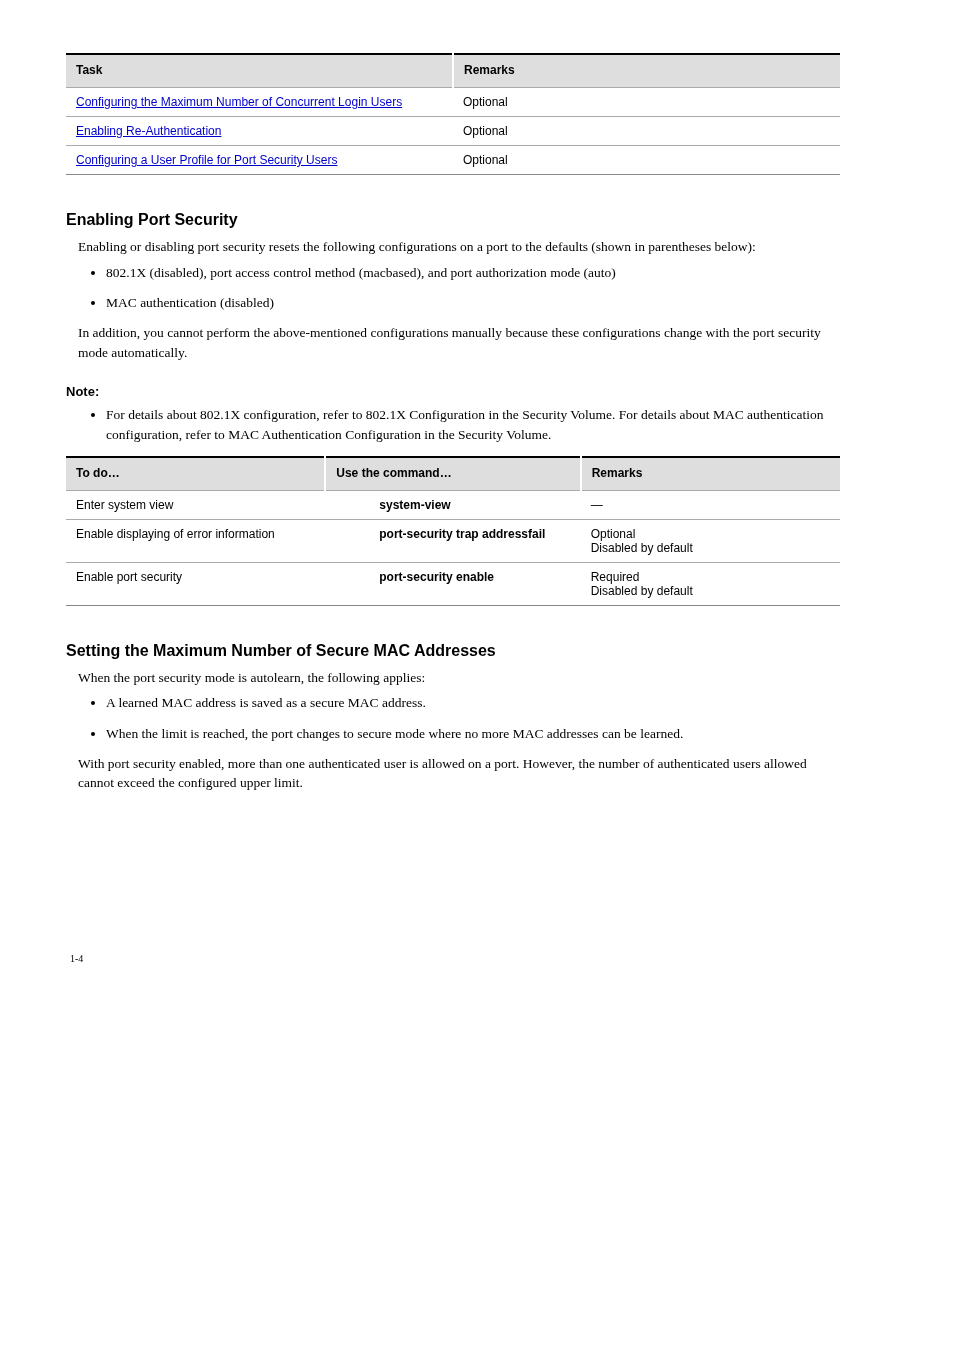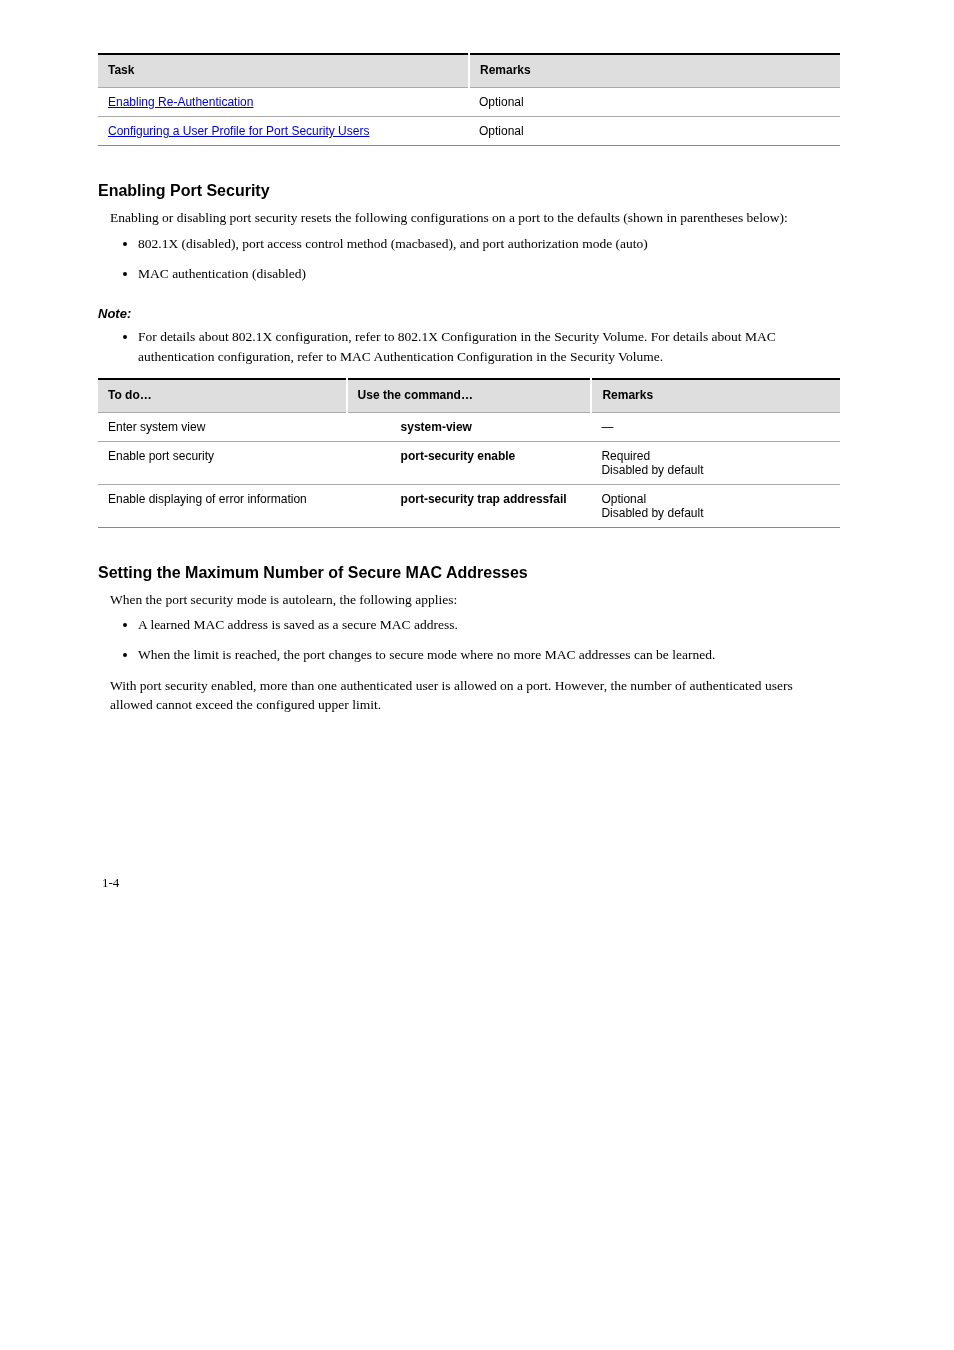"Task" .page { padding: 53px 114px 0 98px -> 53px 114px 0 66px }
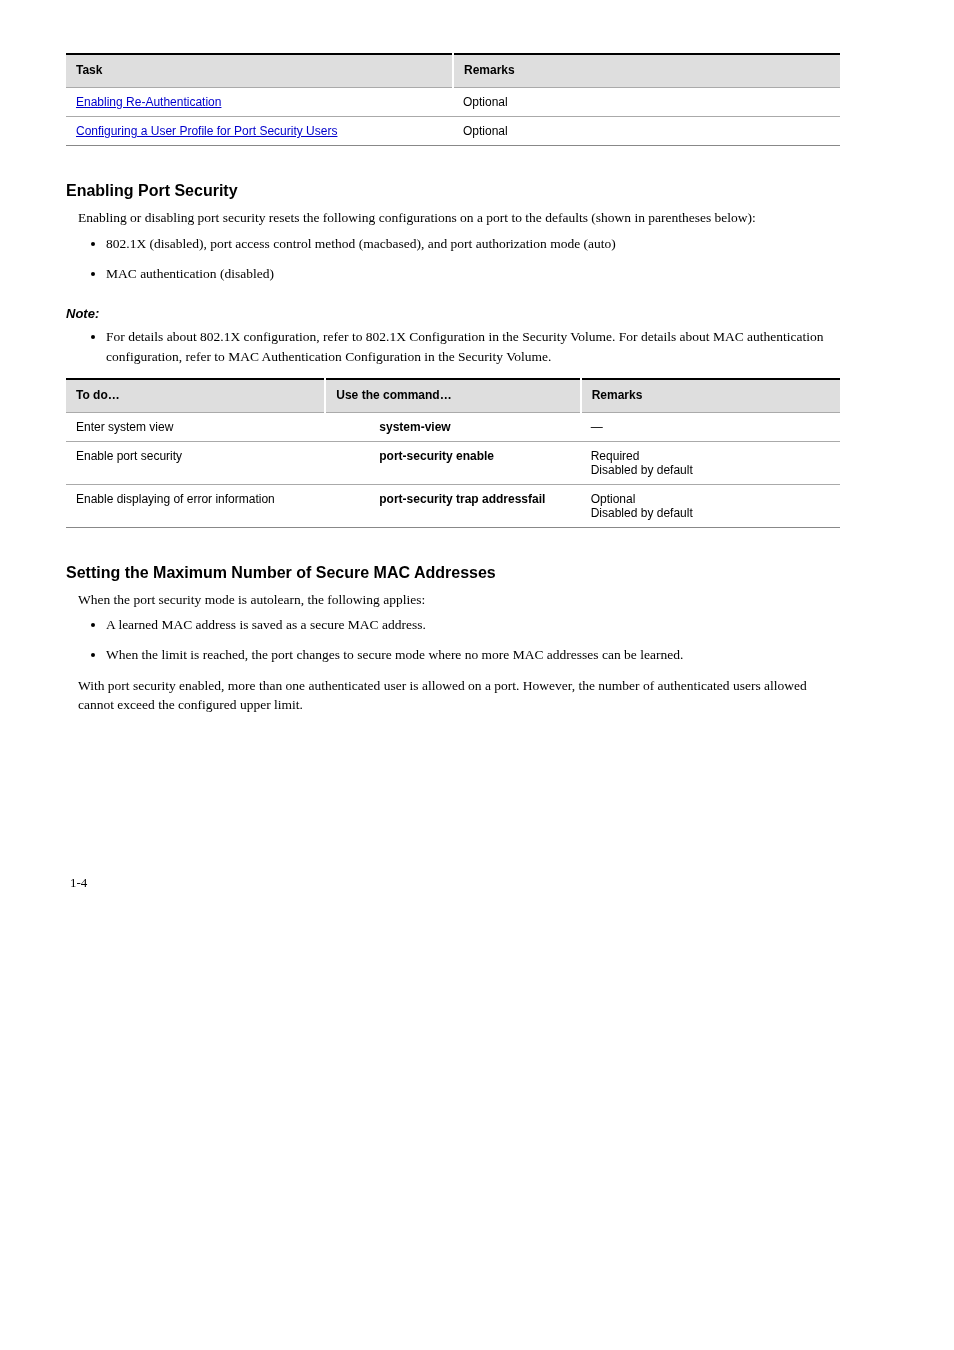"Configuring the Maximum Number of" tr { html: none -> <tr> <td><a>Configuring the Maximum Number of Concurrent Login Users</a></td> <td>Optional</td> </tr> }
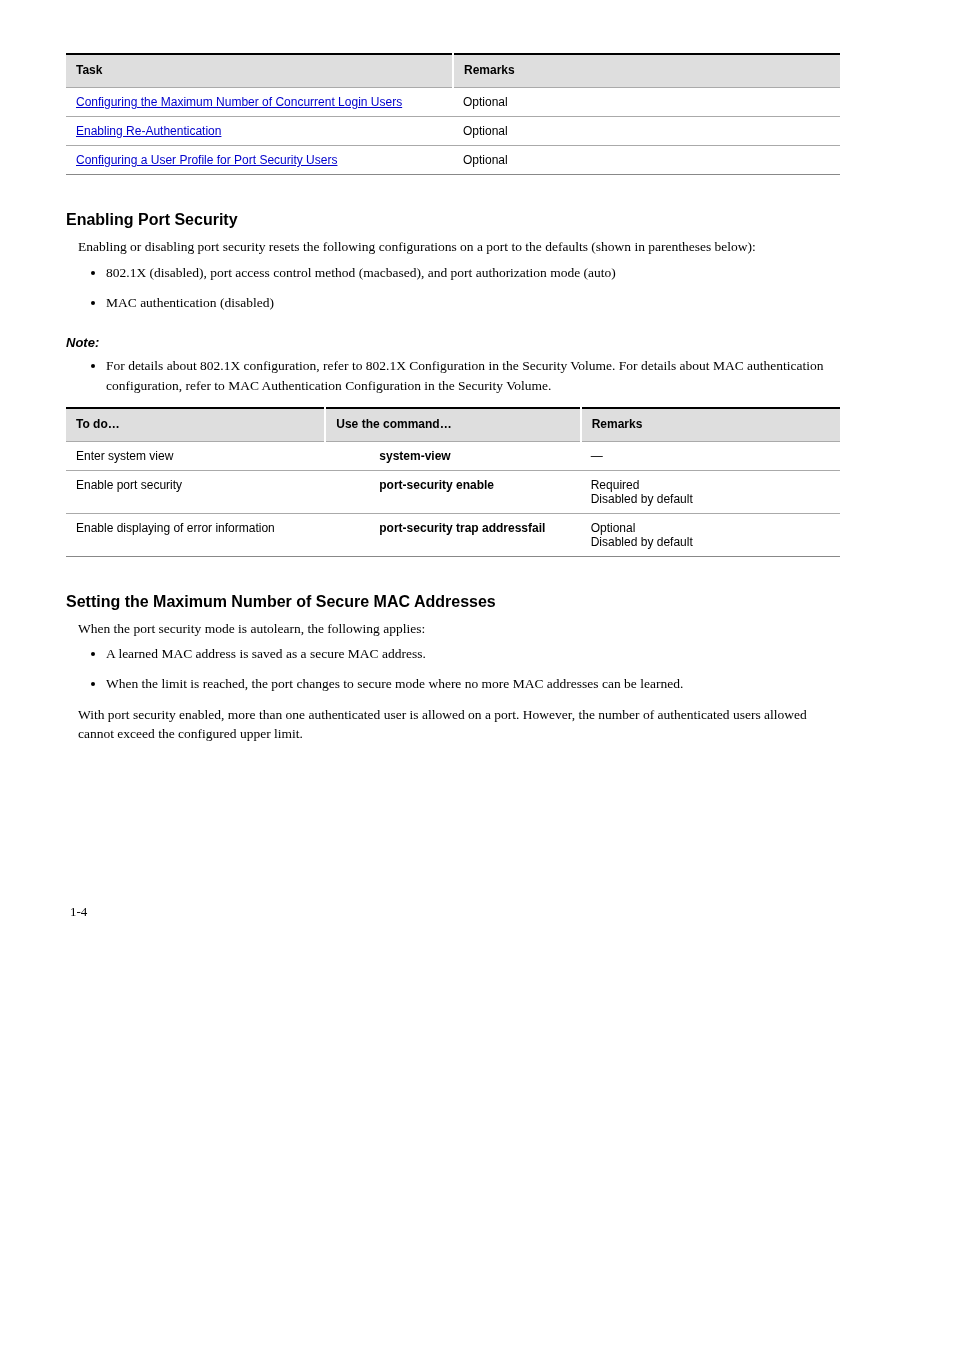"In addition, you cannot perform" p.body-serif { html: none -> <p>In addition, you cannot perform the above-mentioned configurations manually because these configurations change with the port security mode automatically.</p> }
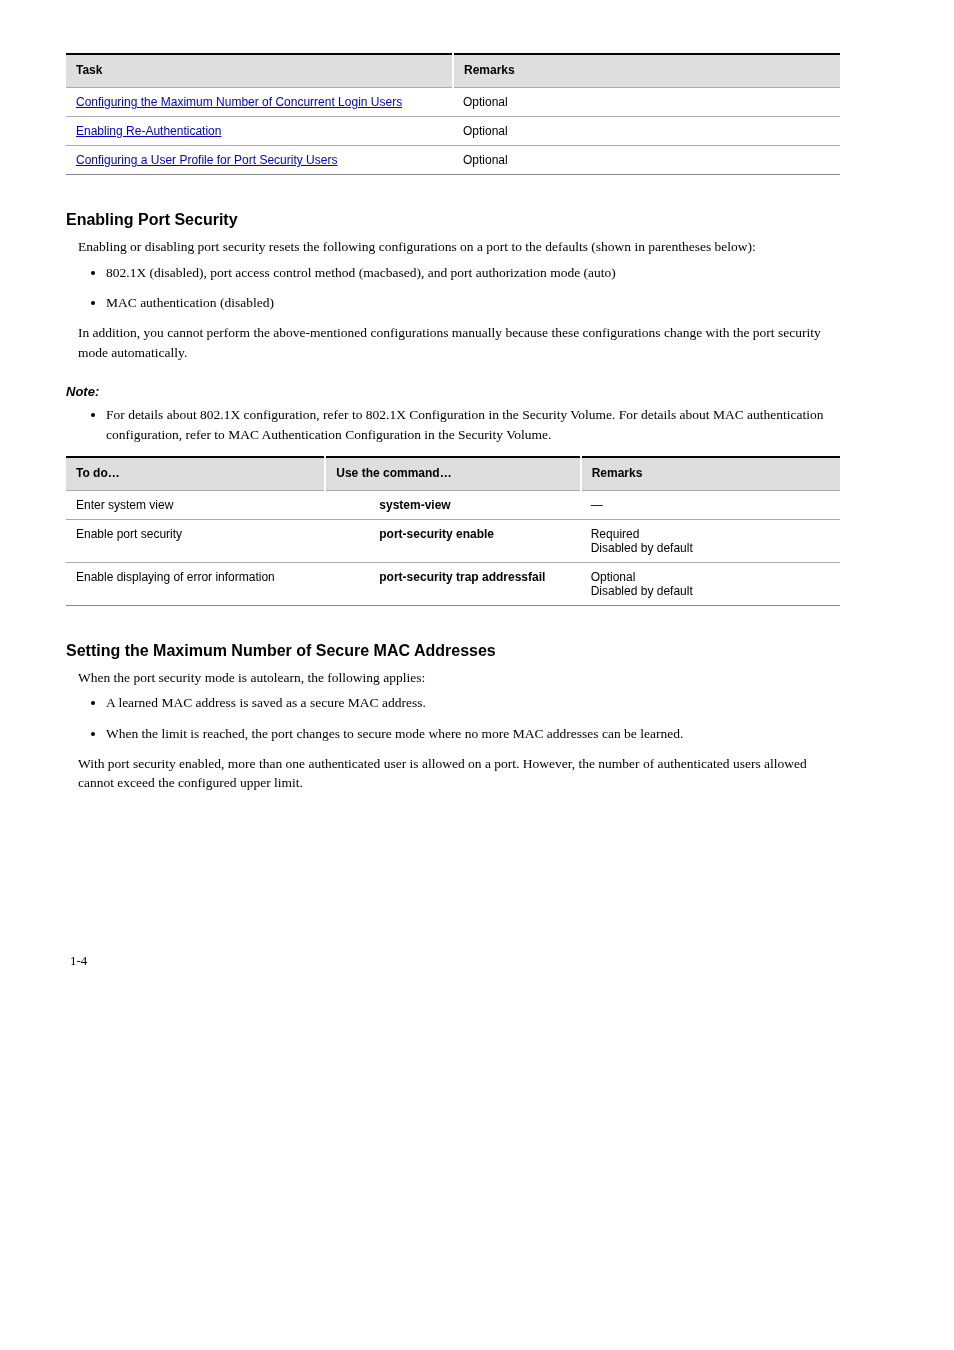"Note:" .subheading { font-style: italic -> none }
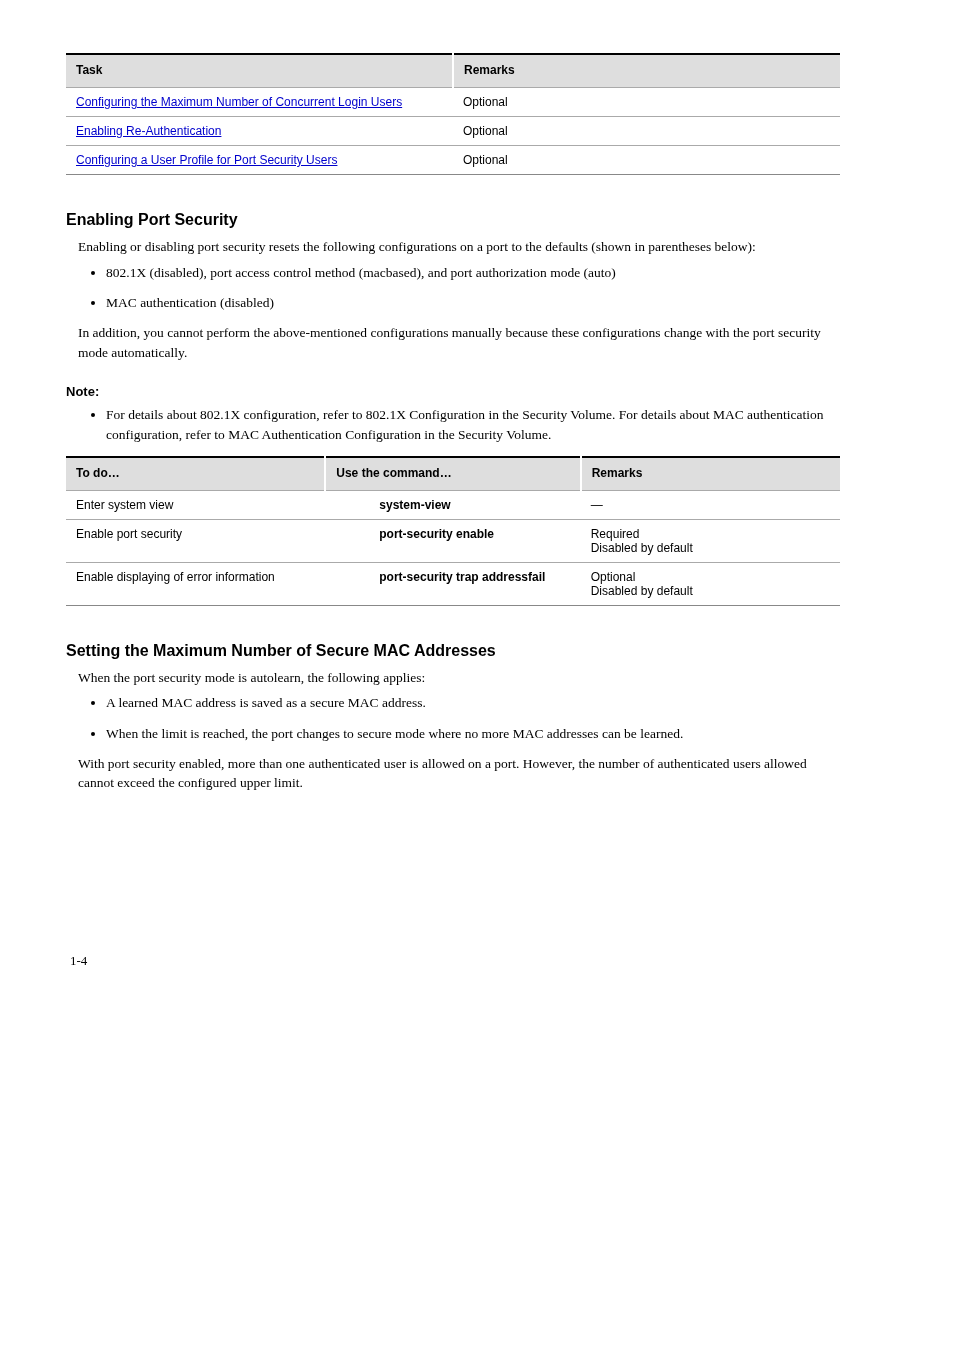"Enable port security" tr { order: before "Enable displaying of error information" -> after "Enable displaying of error information" }
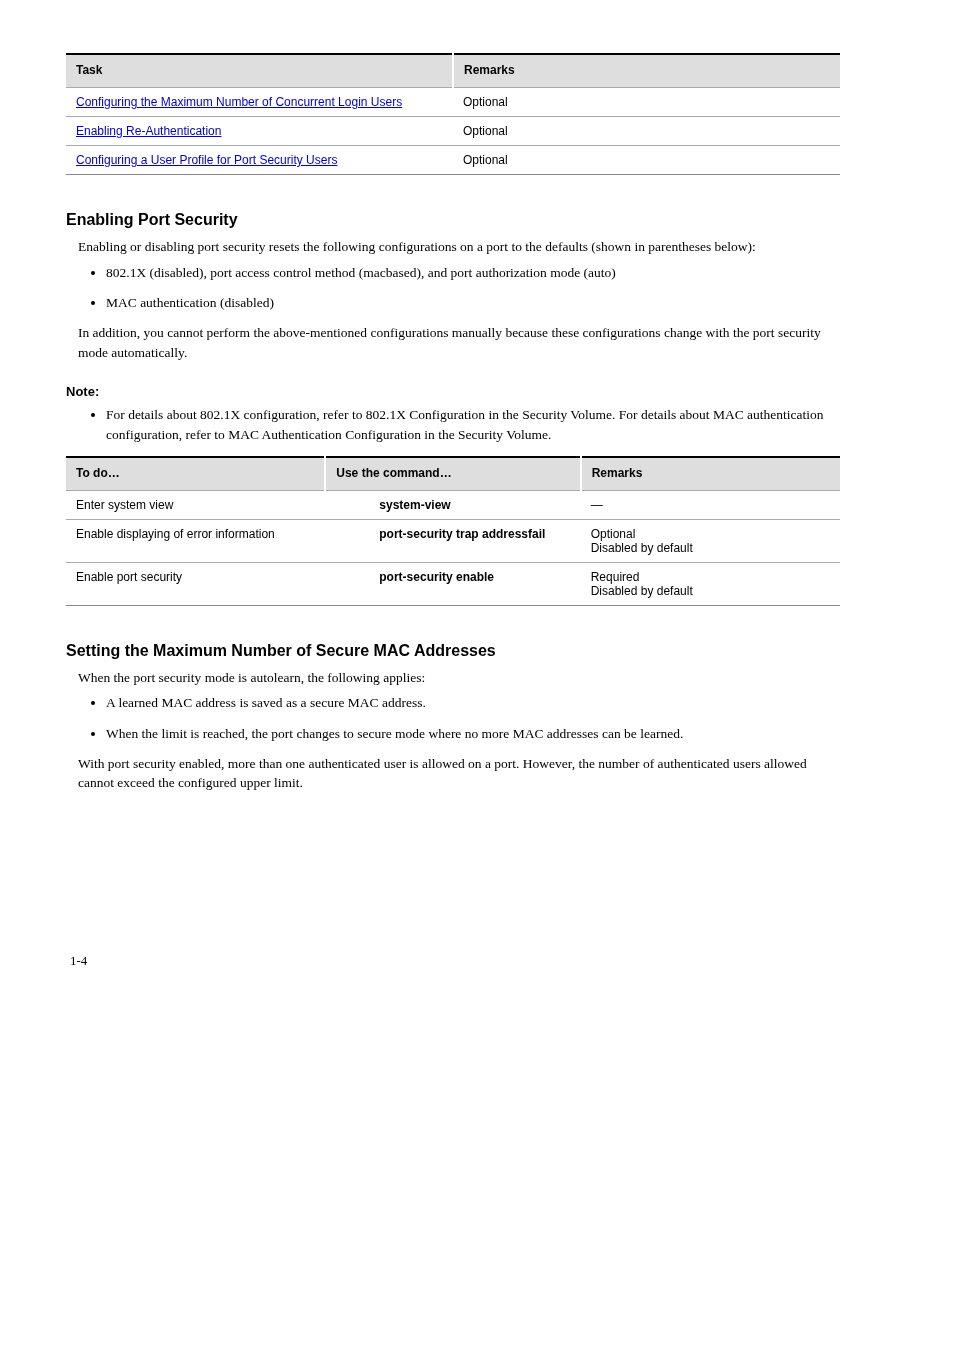"1-4" .page-num { font-size: 13px -> 10px }
